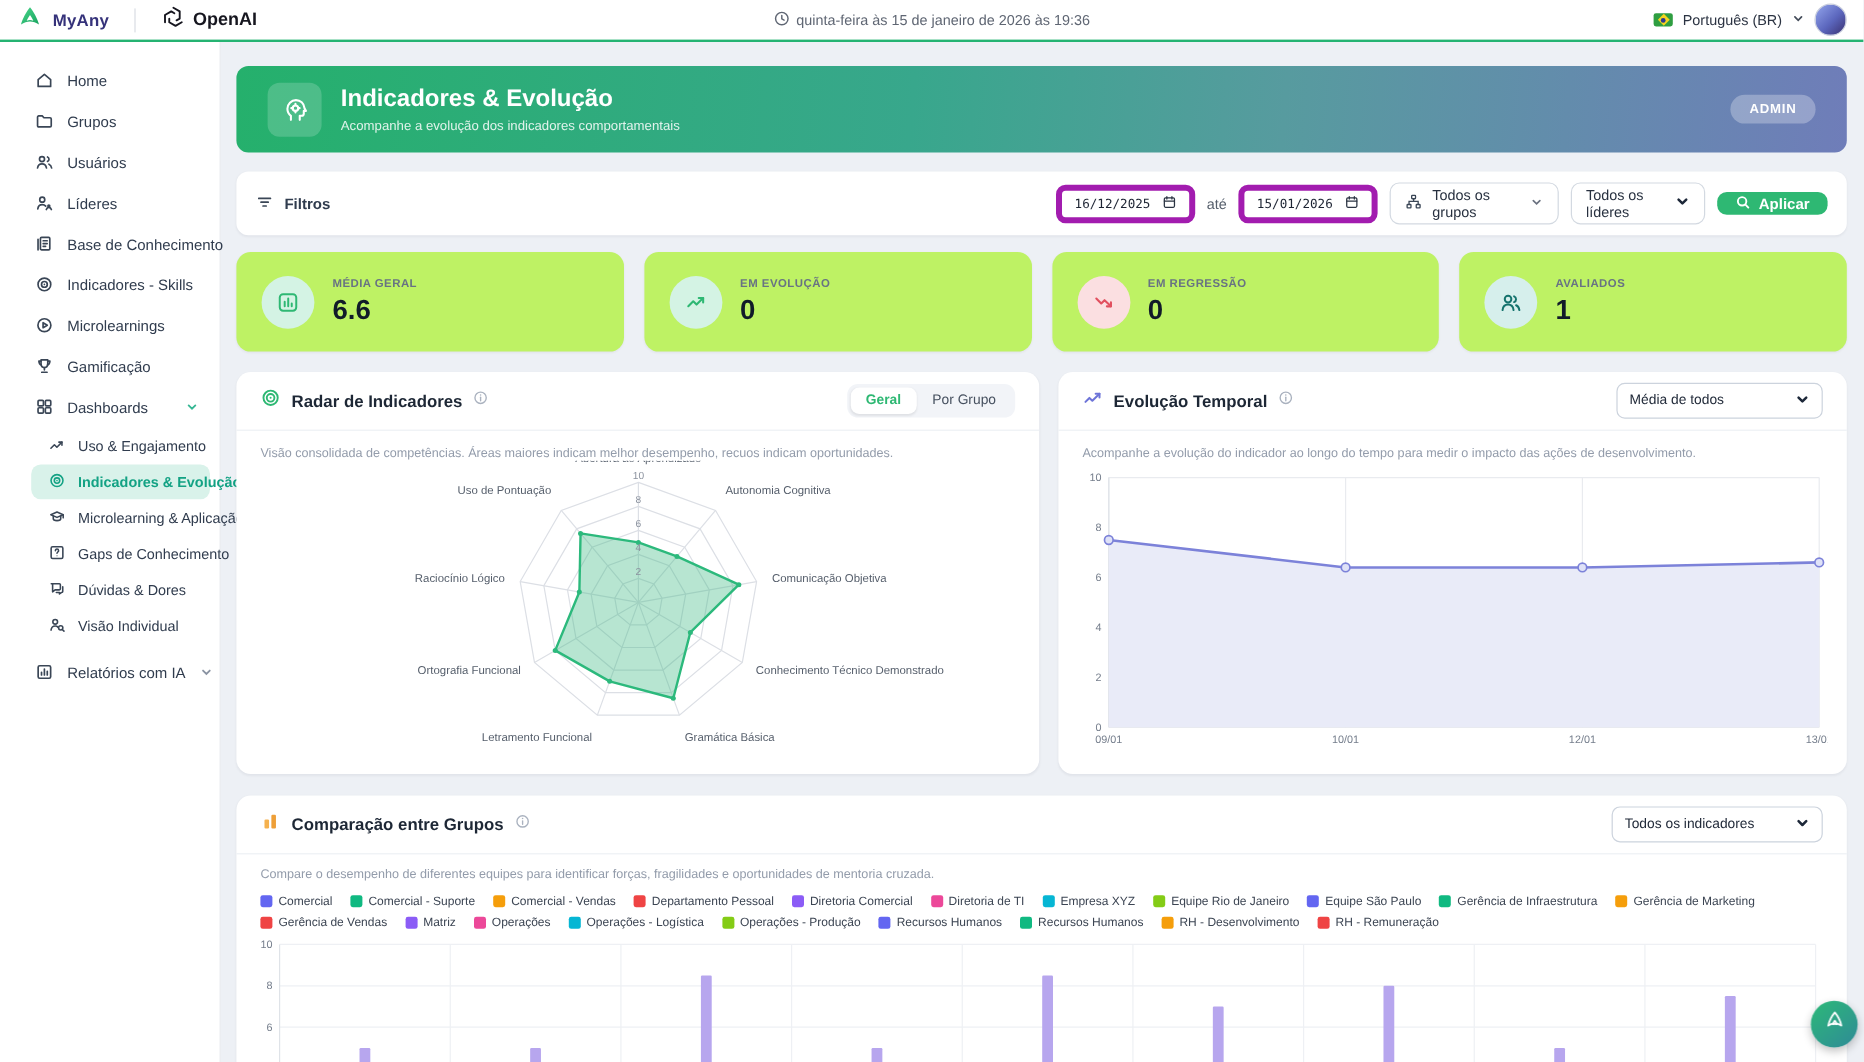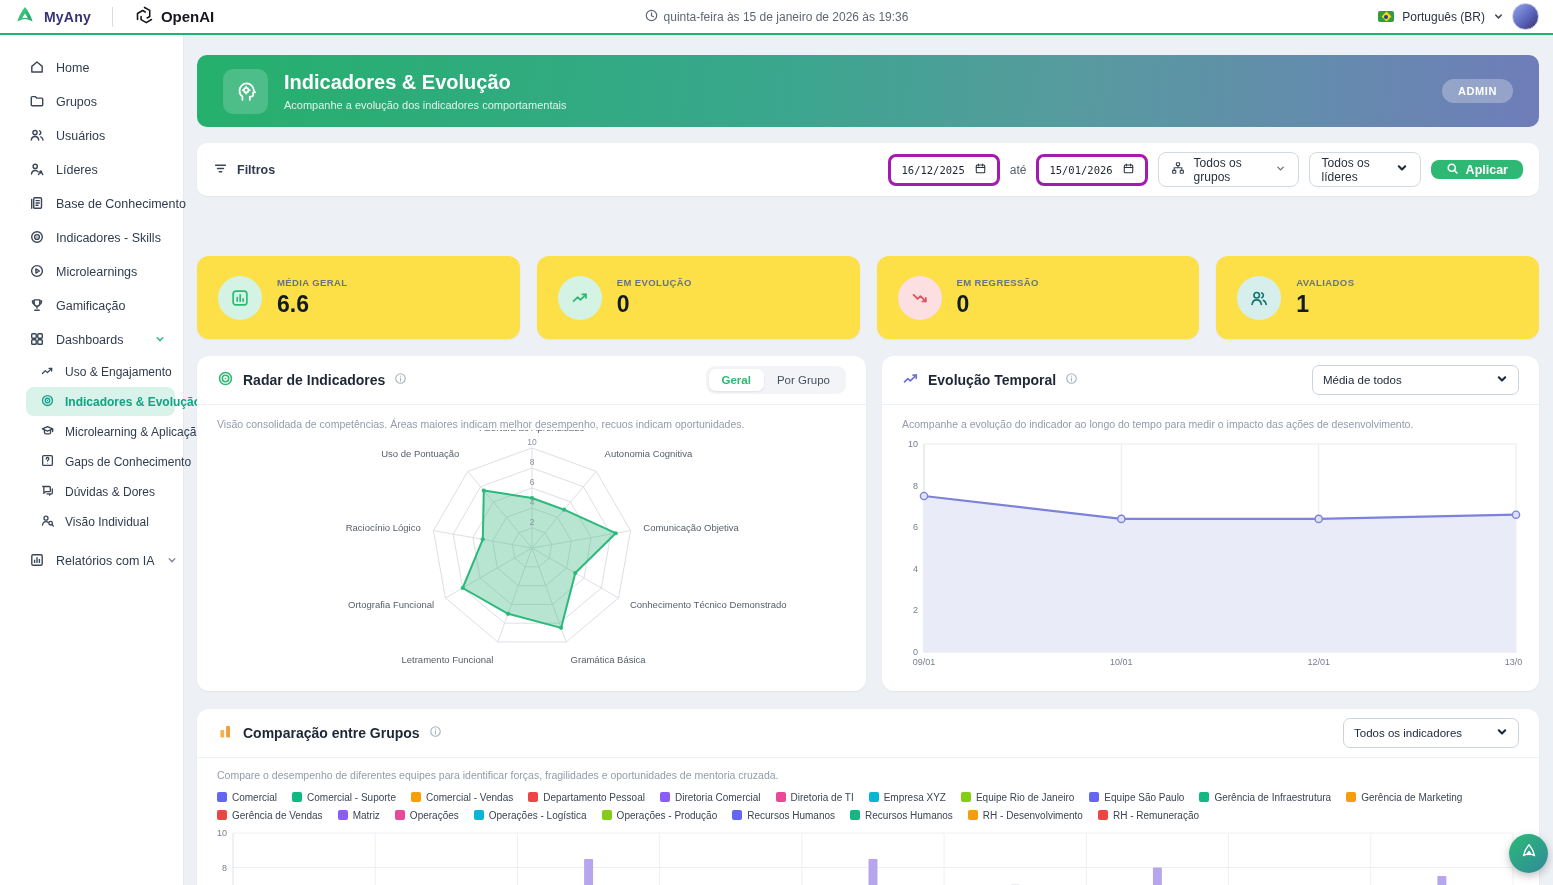"16/12/2025" .date-input { border: 3px solid #a21caf -> 5px solid #a21caf }
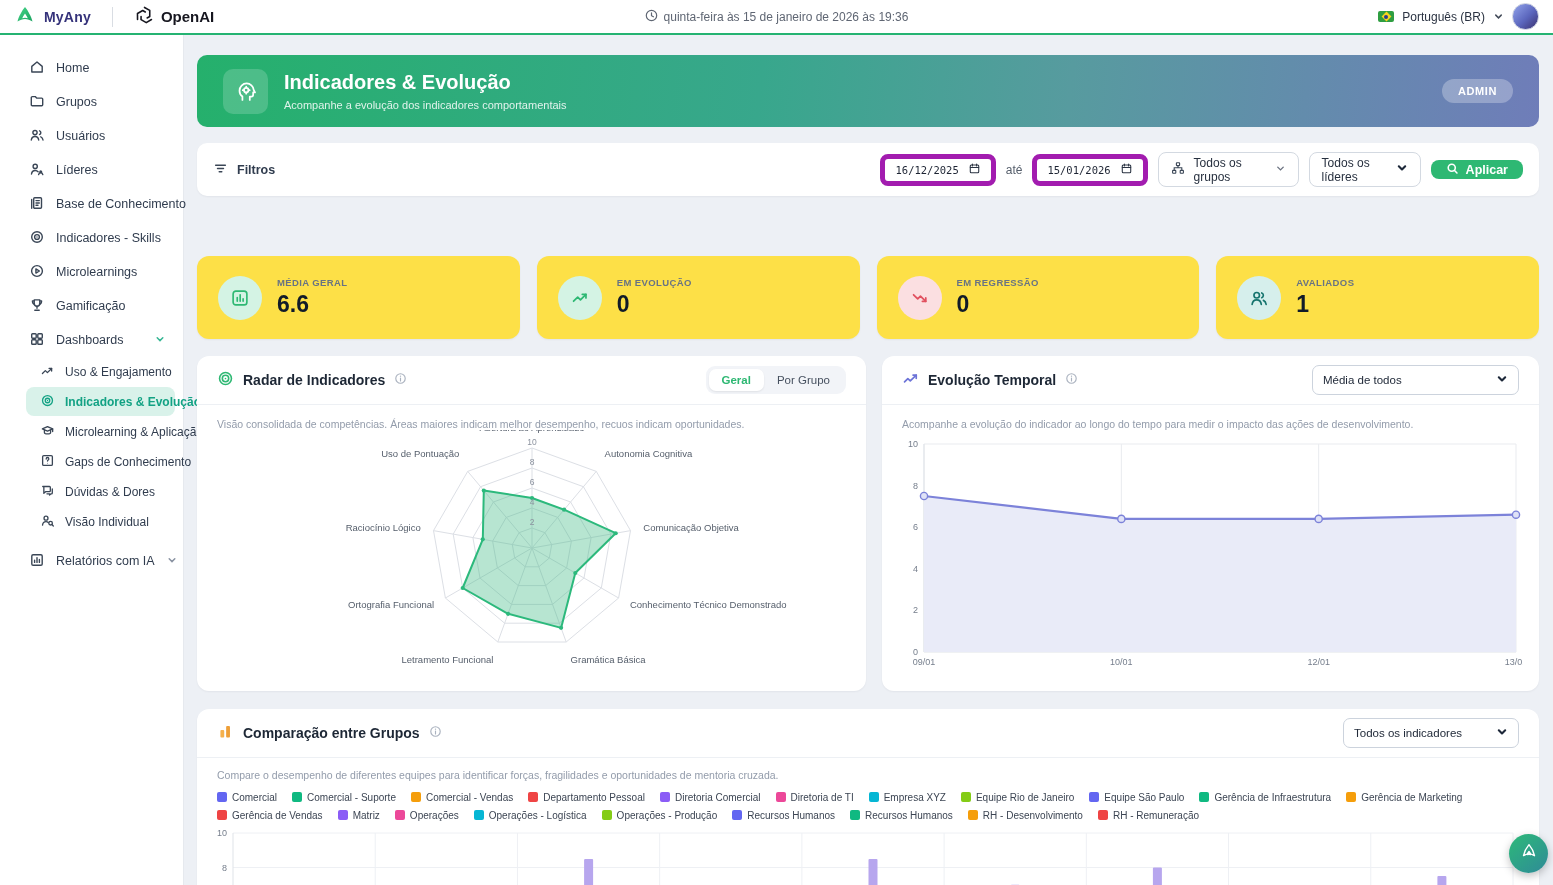"MÉDIA GERAL" .stat-card { background: #fde047 -> #bef264; margin-top: 46px -> none }
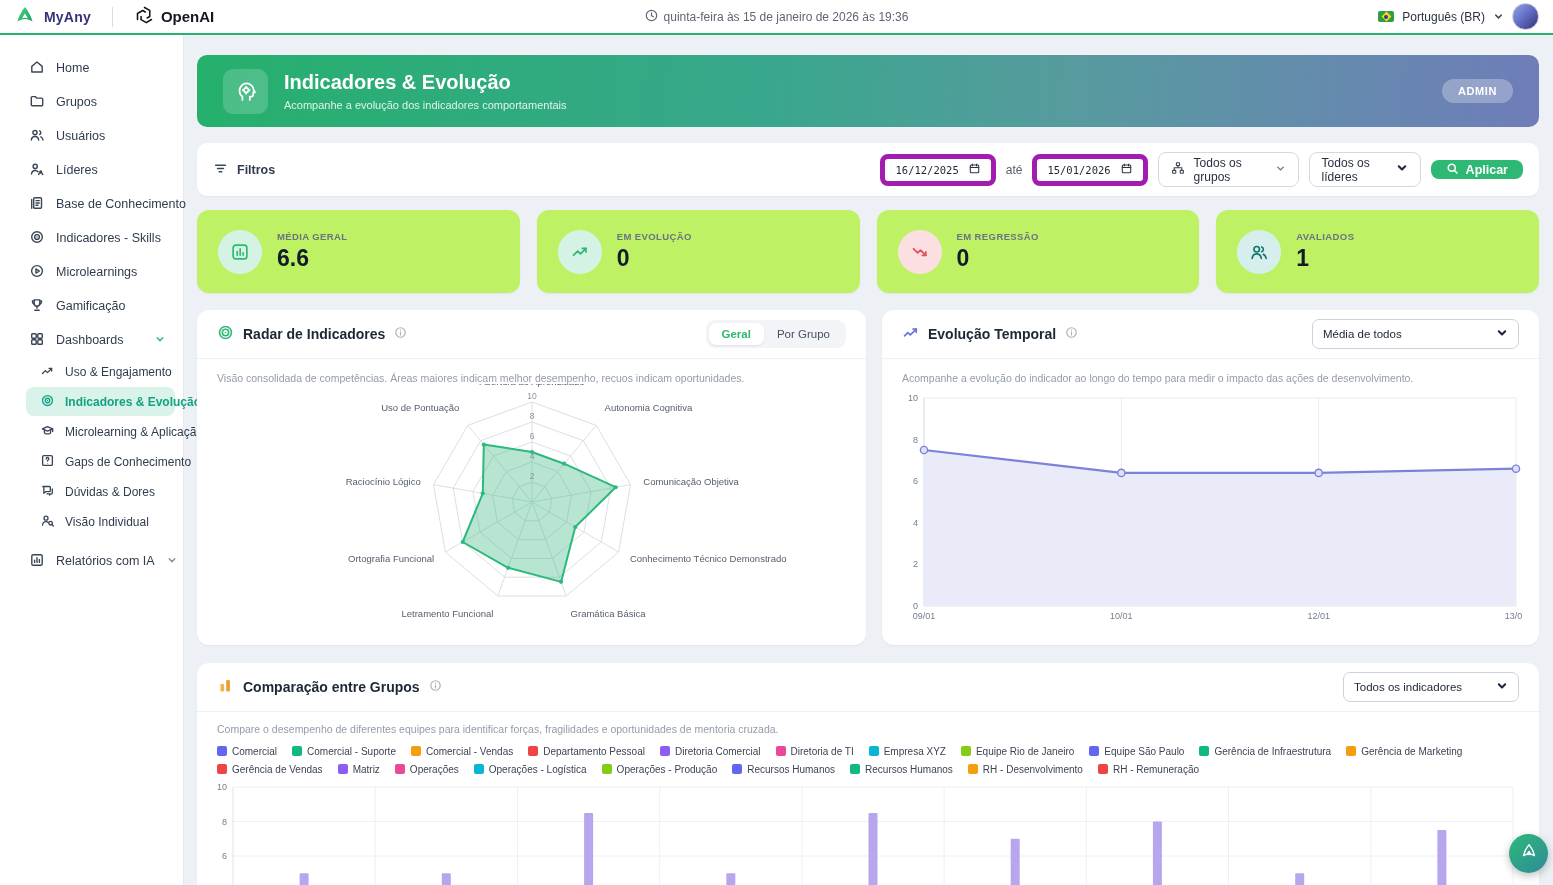"Média de todos" .select-sm { width: 207px -> 172px }
